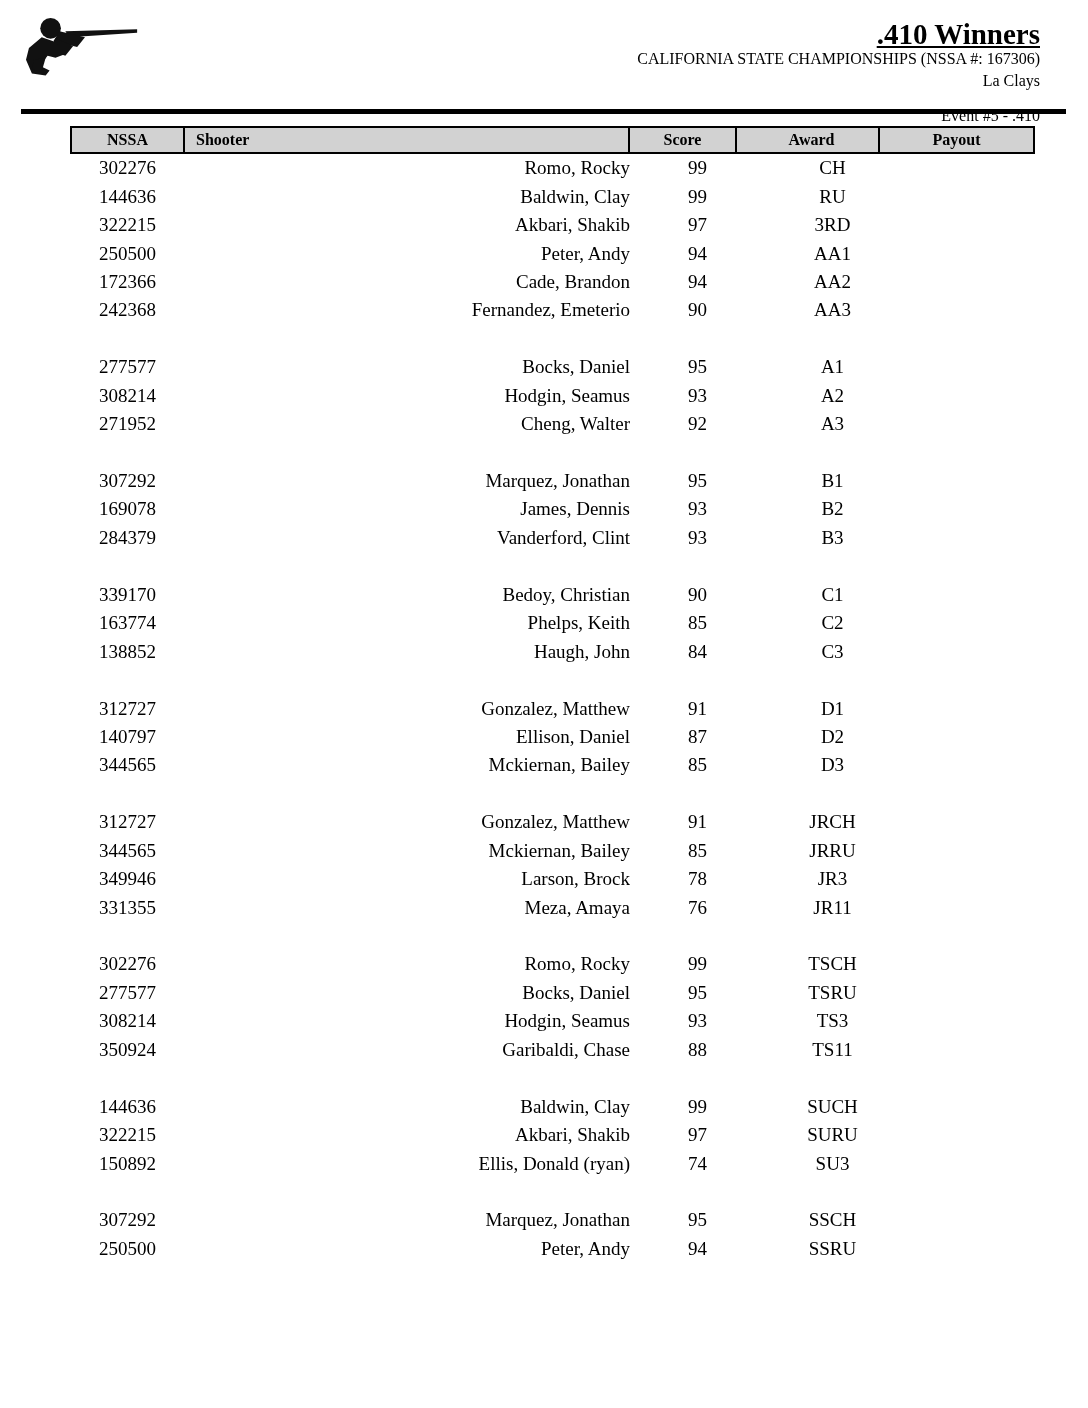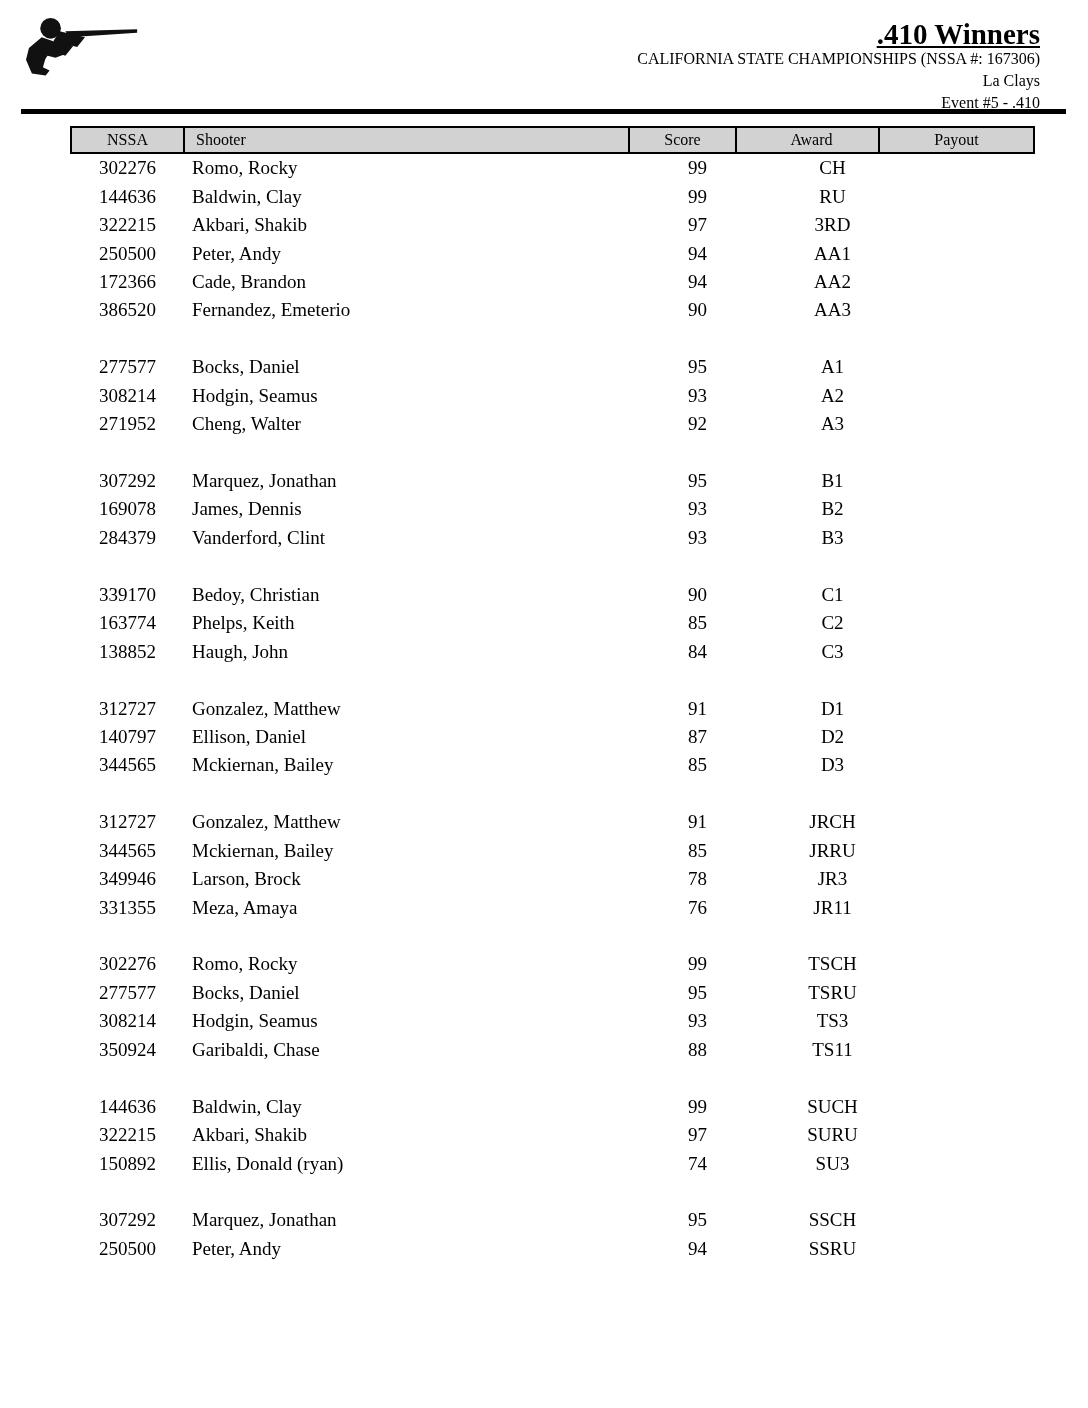"Event #5 - .410" .event-line { margin-top: 1px -> 14px }
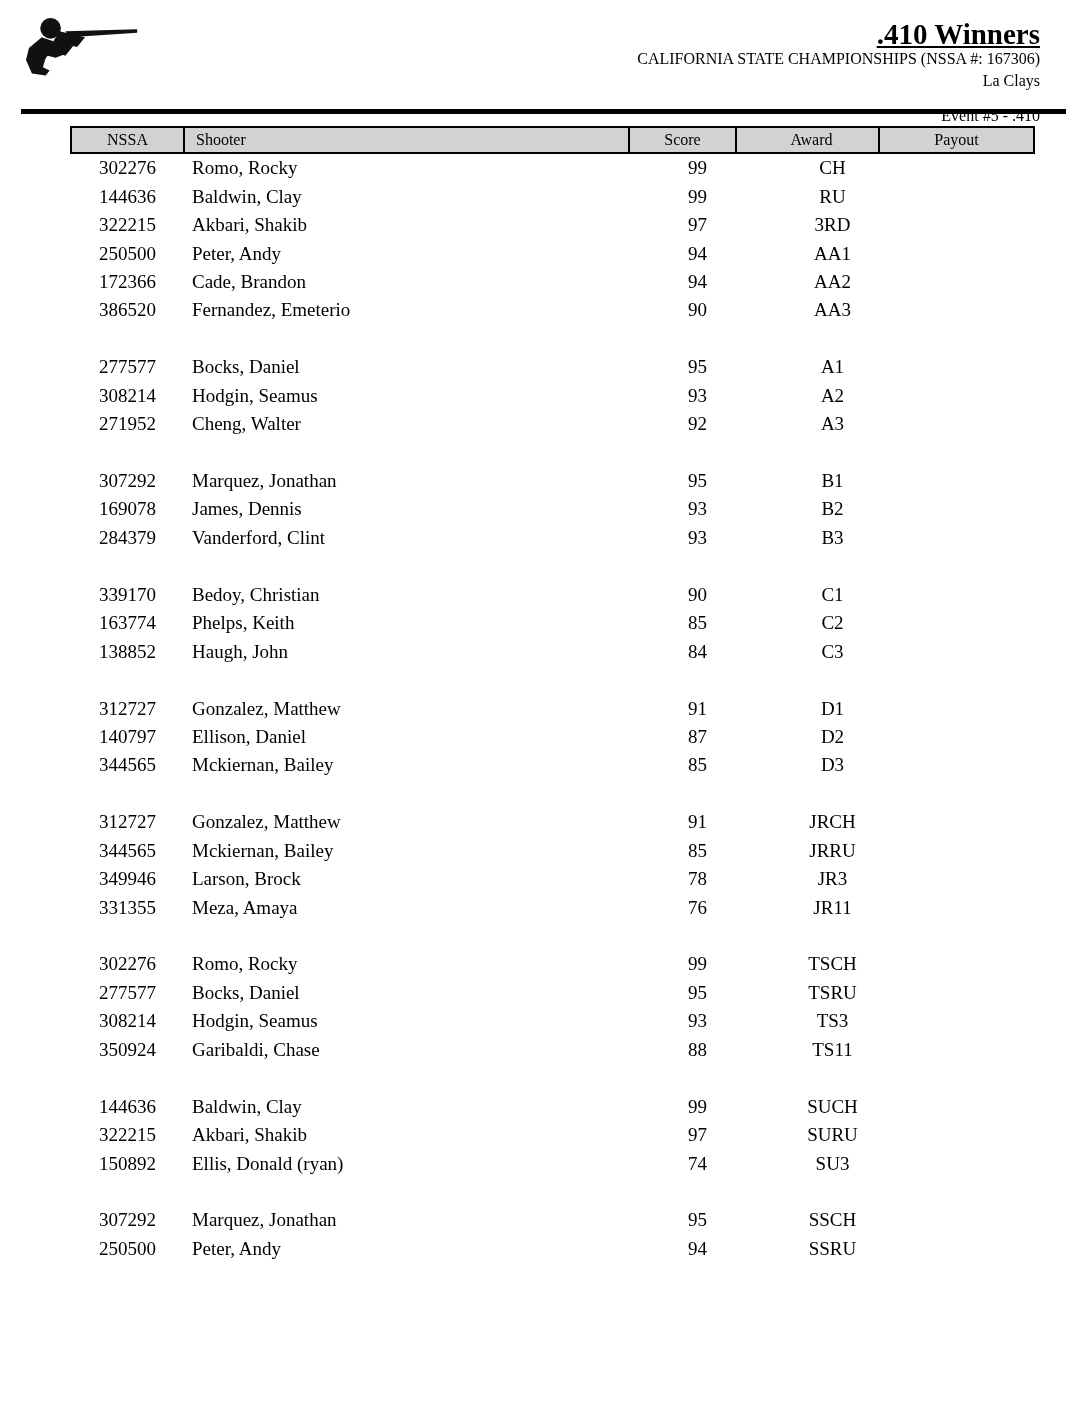"NSSA" .header-row { font-weight: normal -> bold }
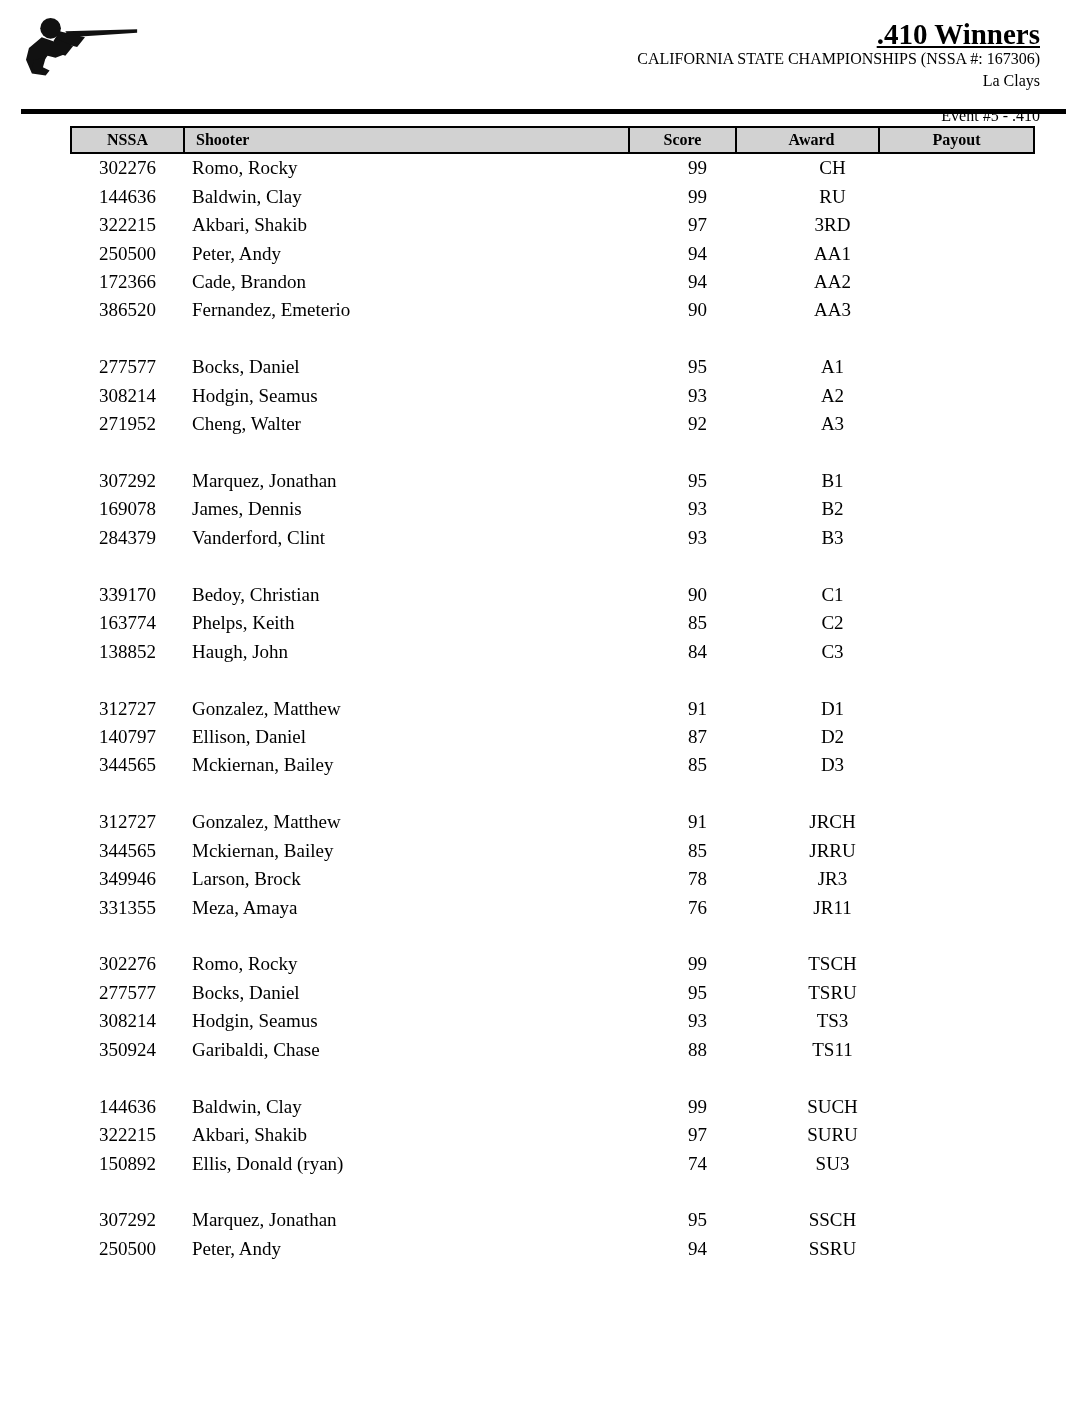"Romo, Rocky" .c-shooter { text-align: left -> right }
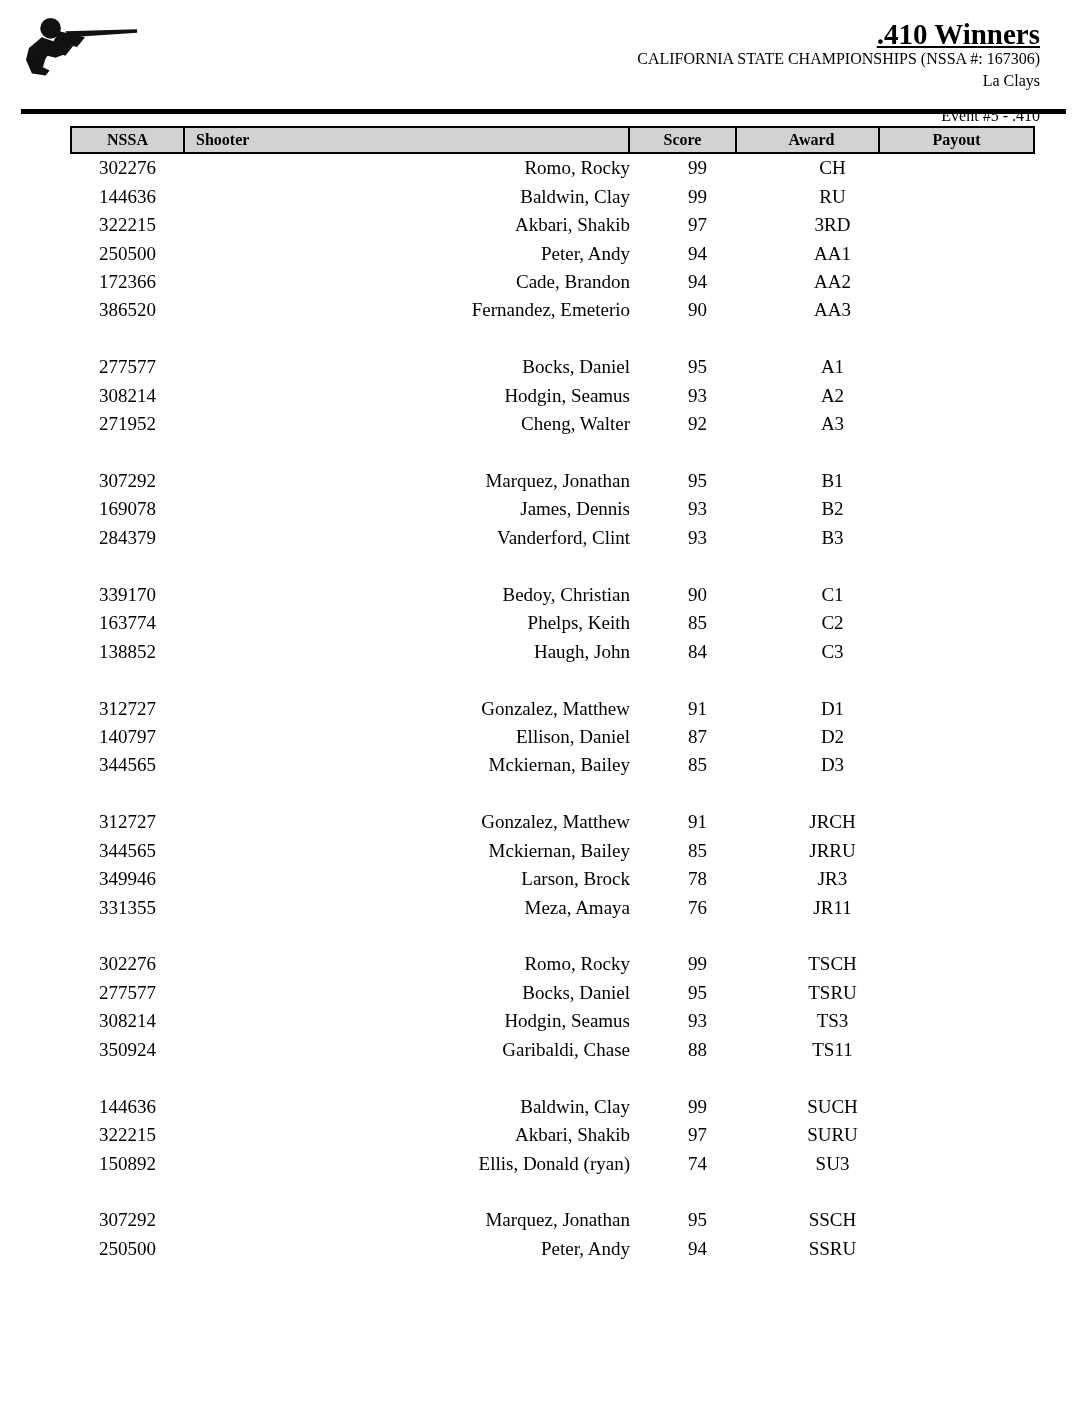"386520" div.c-nssa { text: 386520 -> 242368 }
